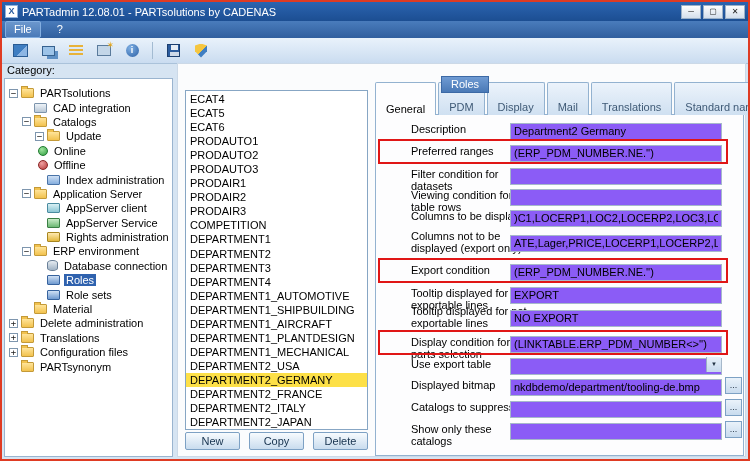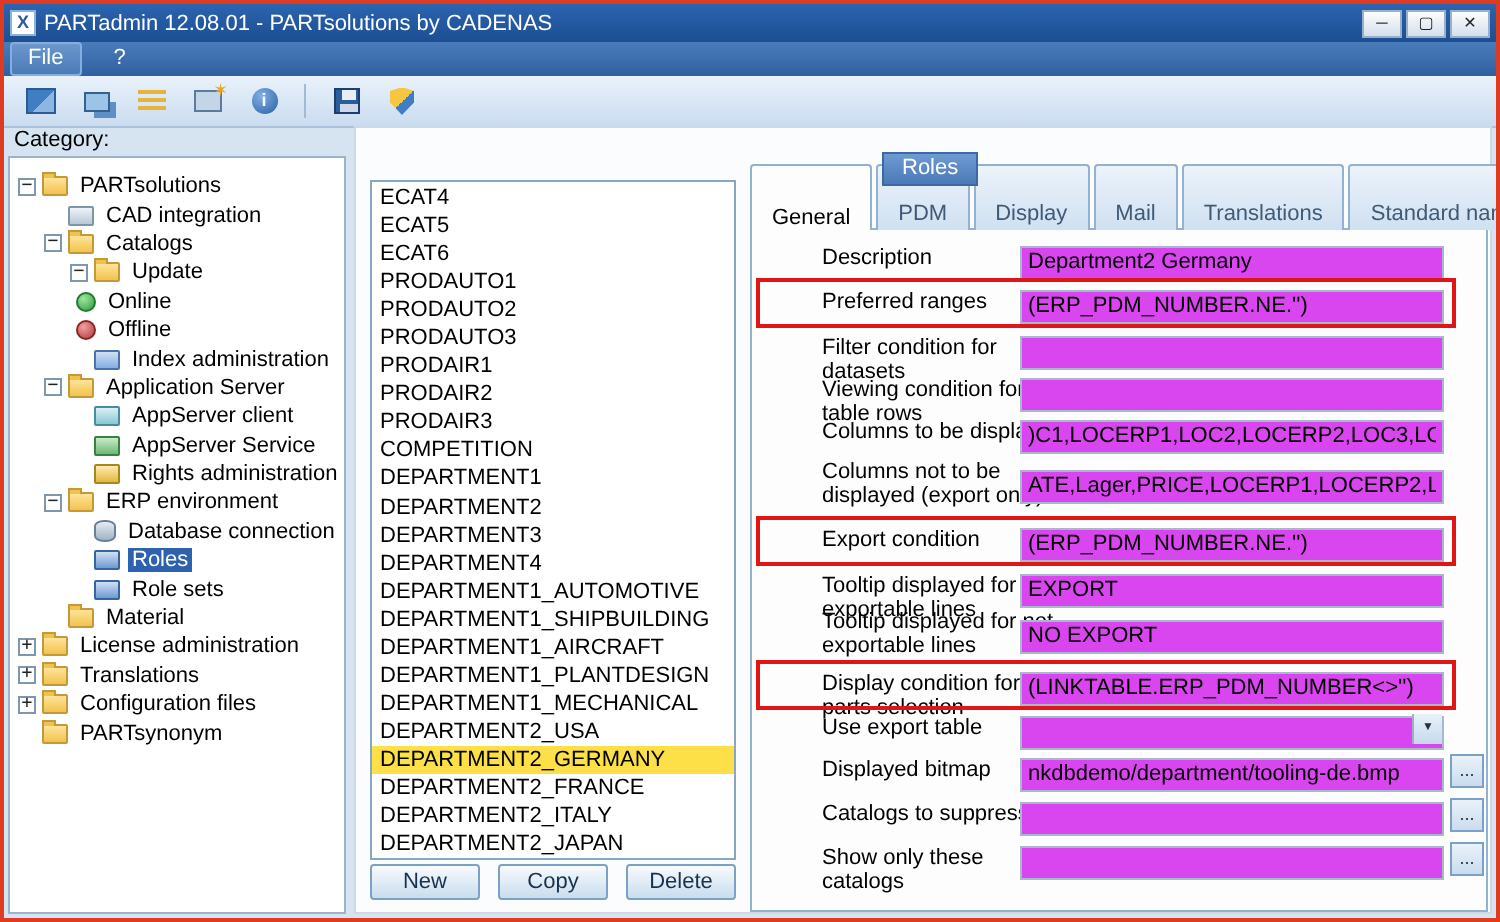"Department2 Germany" .ffield input { background: #d946ef -> #8b5cf6 }
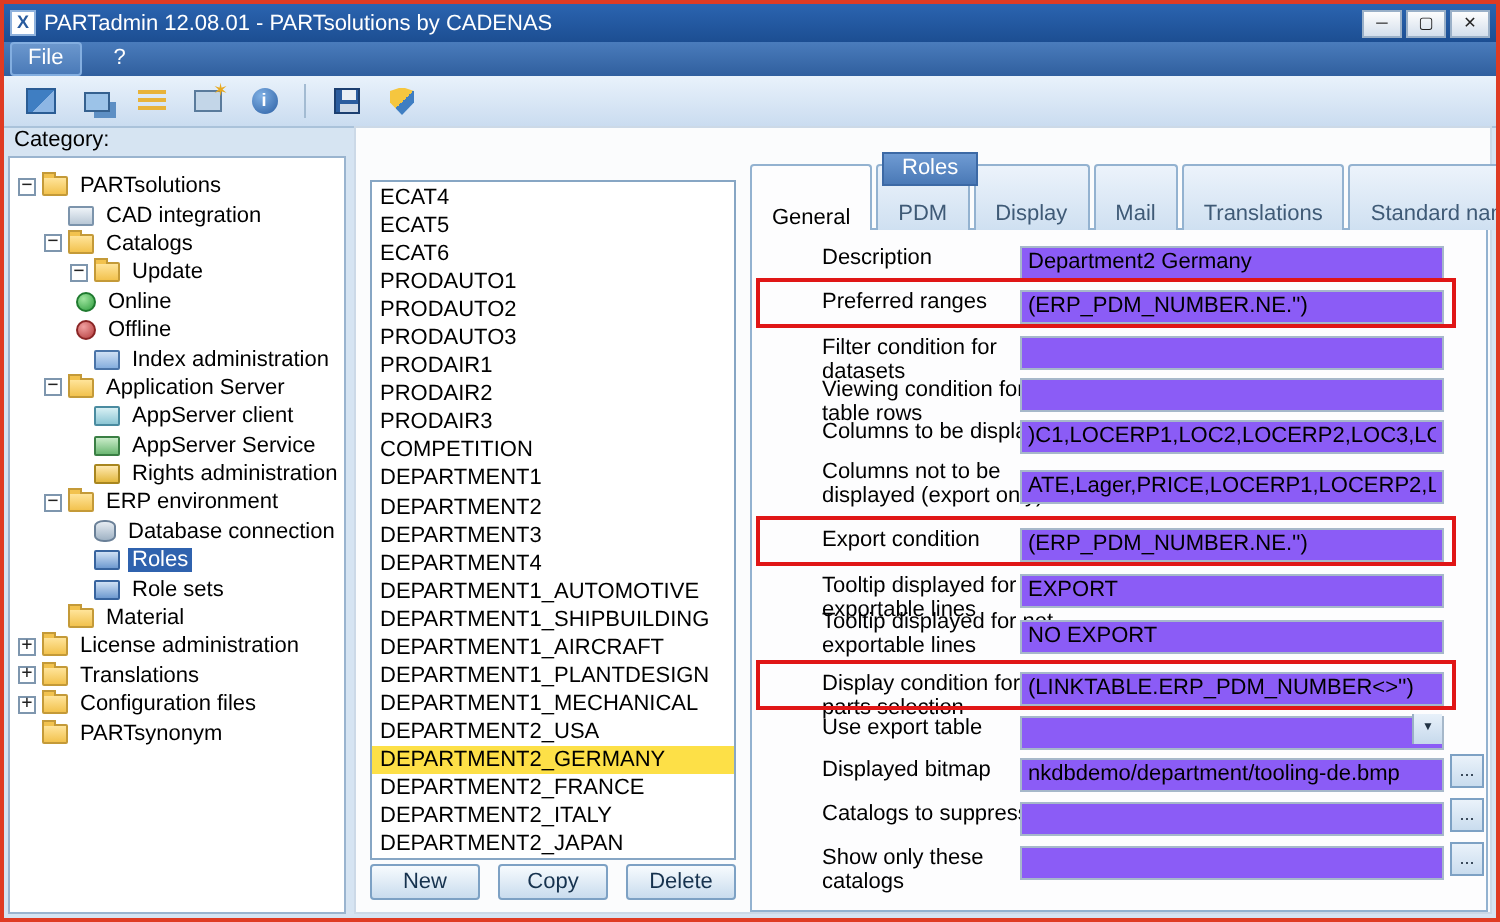"License administration" span.tlabel { text: License -> Delete }
